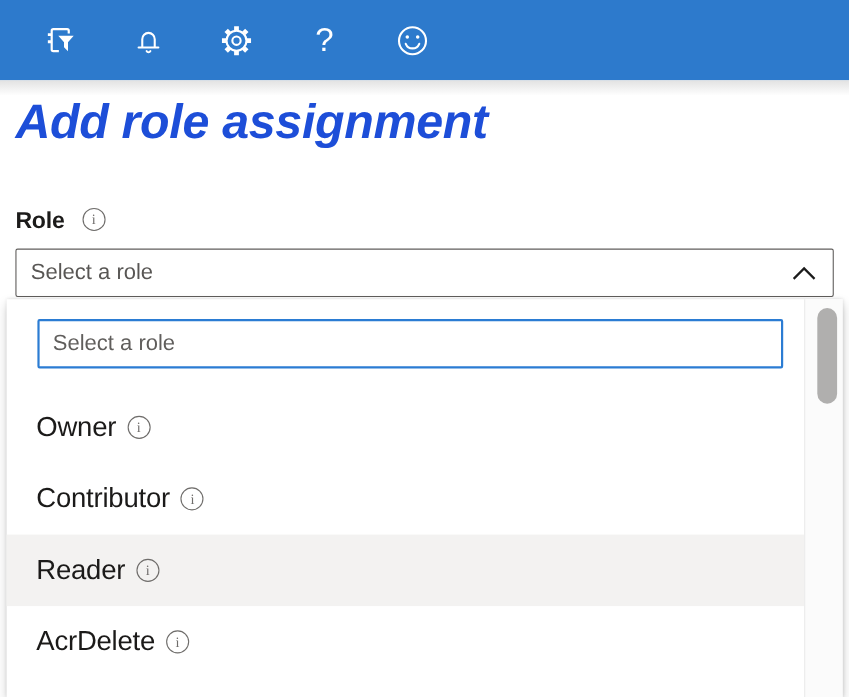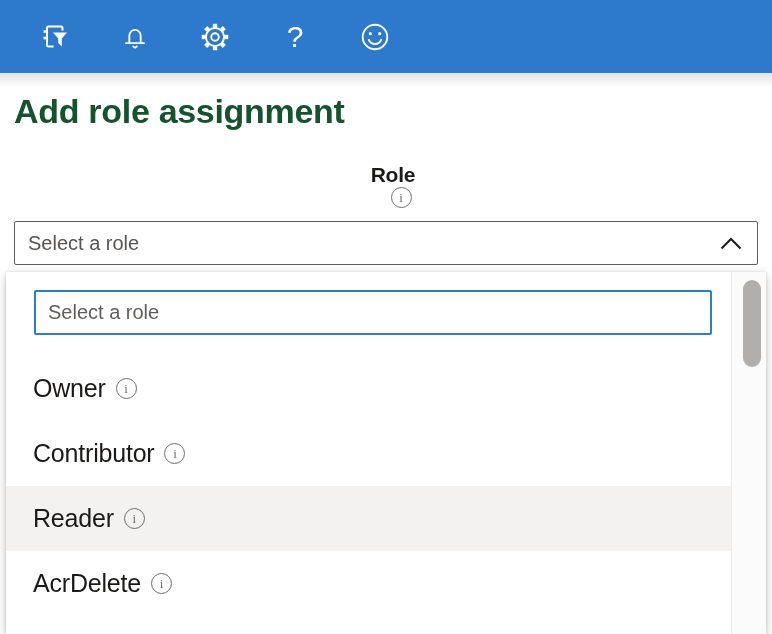"Add role assignment" .page-title { color: #14532d -> #1d4ed8; font-size: 34px -> 44px; font-style: none -> italic }
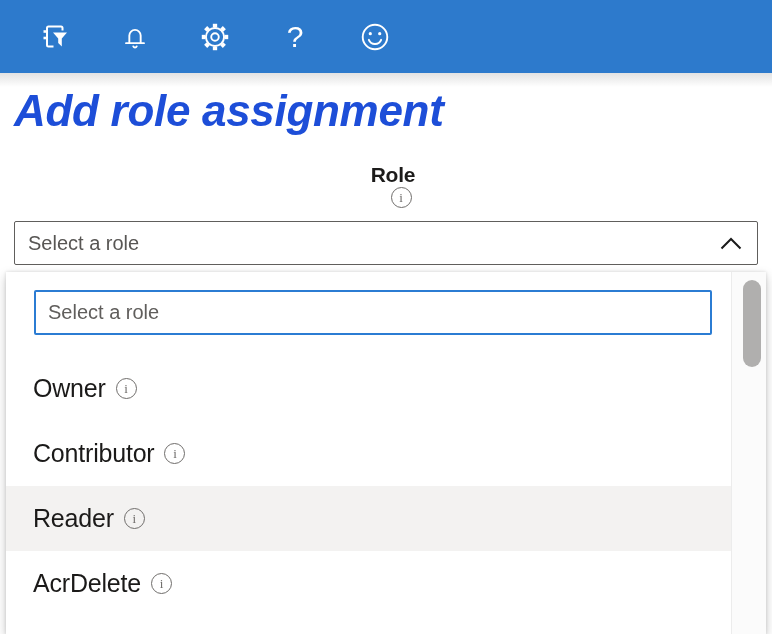"Role" .role-row { align-items: center -> flex-start; flex-direction: column -> none; margin: 32px 0 0 14px -> 58px 0 0 14px }
